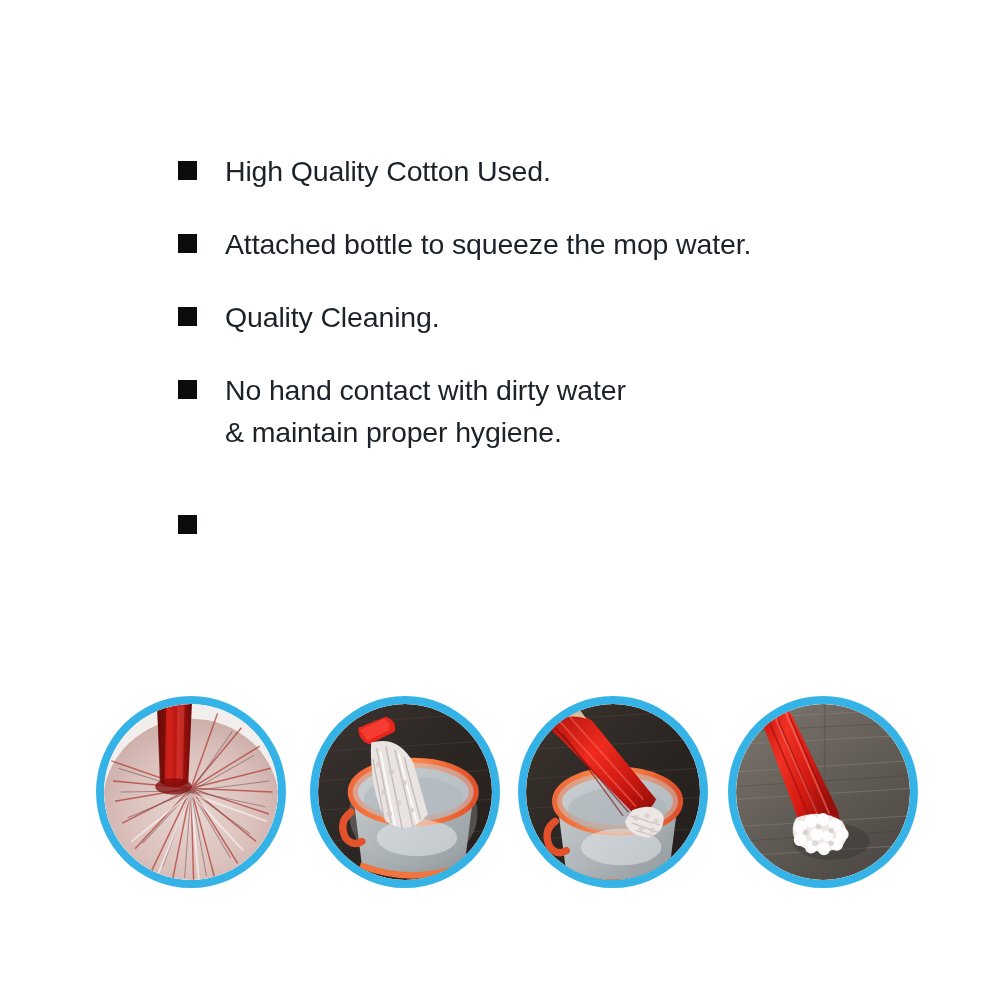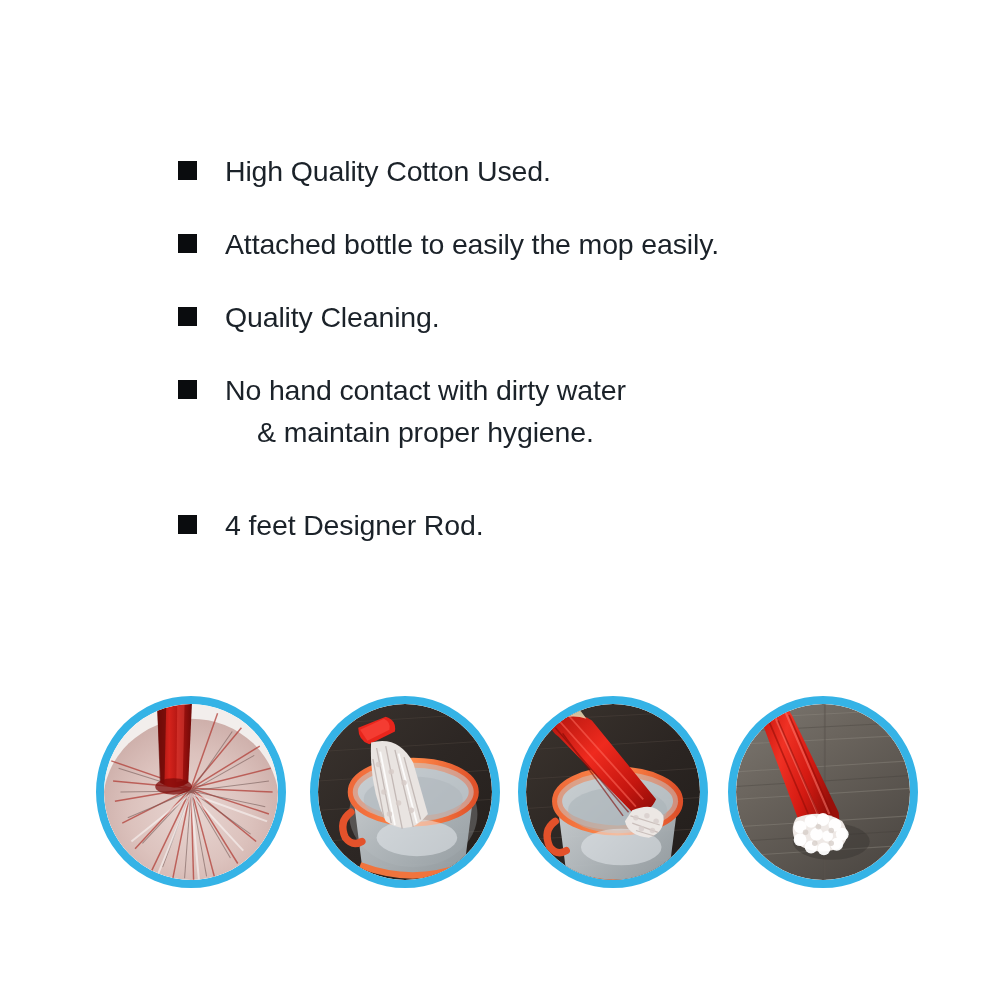"High Quality Cotton Used." .feature-row { text-align: center -> none }
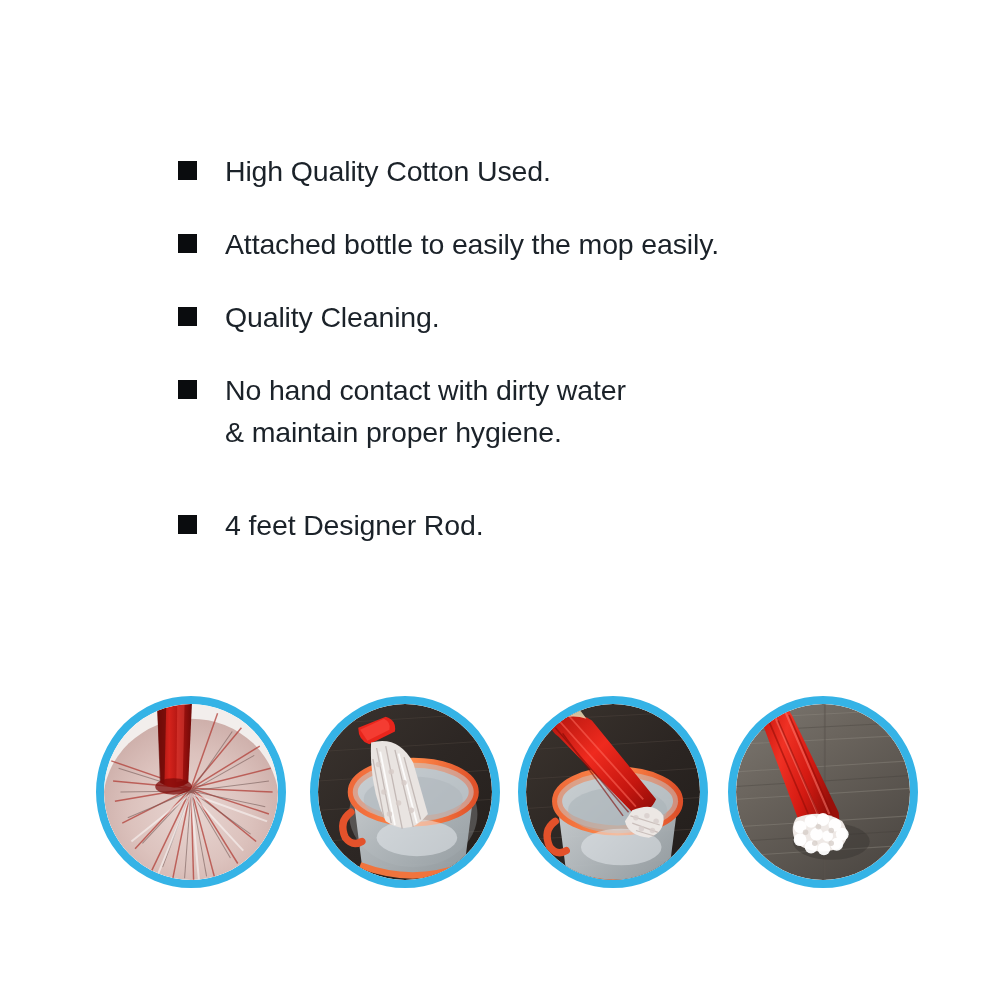"Attached bottle to easily the" span.feature-text { text: easily the mop easily -> squeeze the mop water }
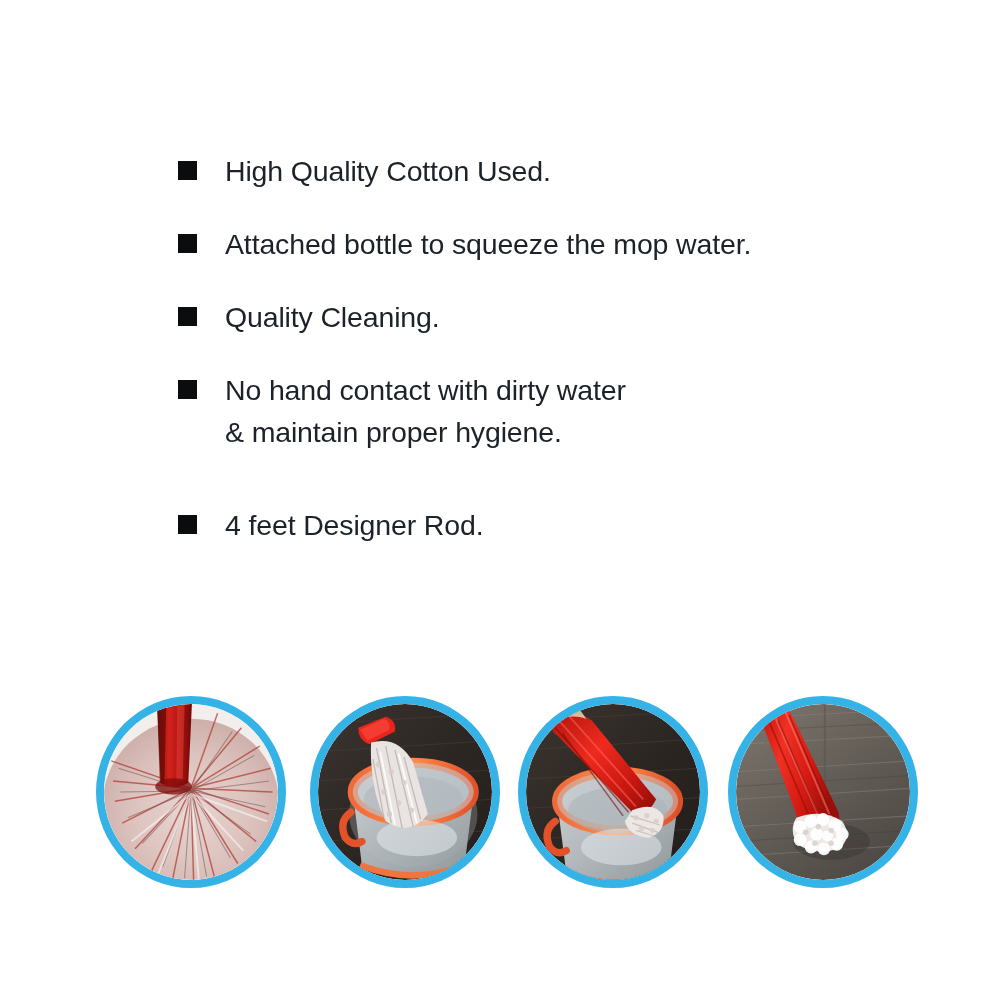"4 feet Designer Rod." span.feature-text { html: <span>4 feet Designer Rod.</span> -> none }
